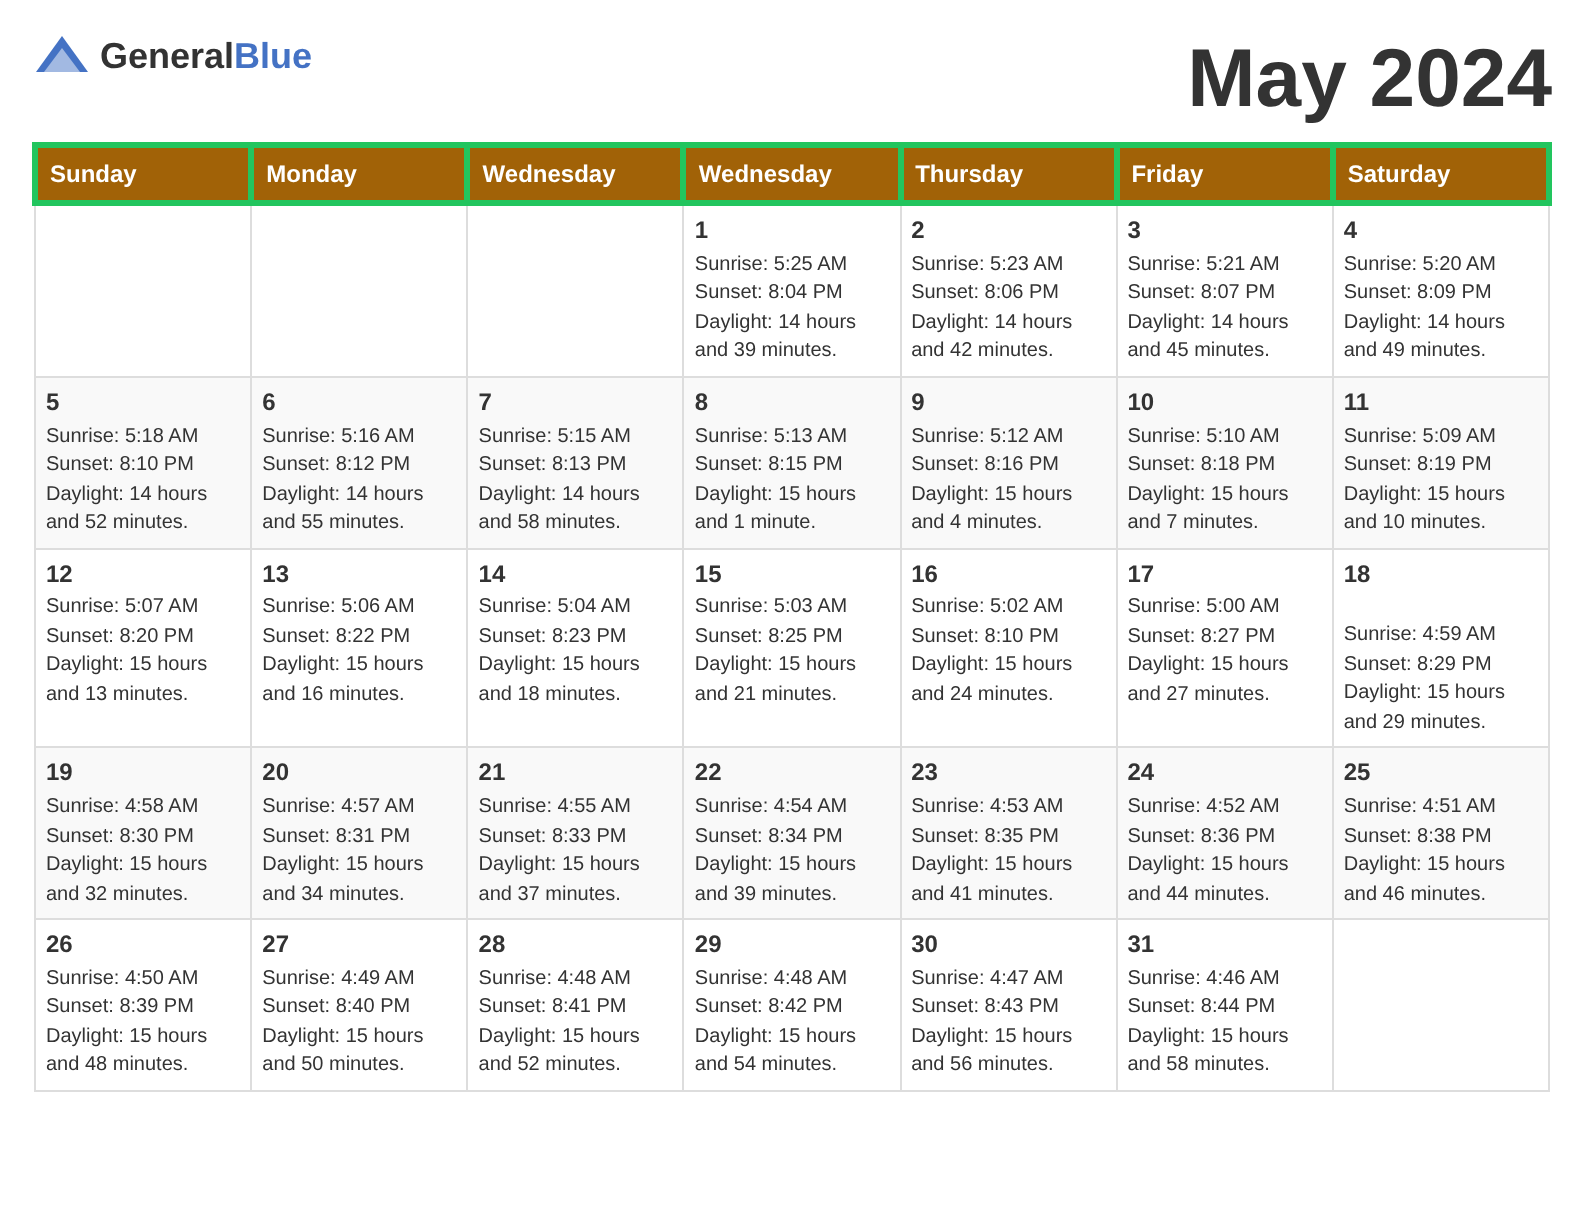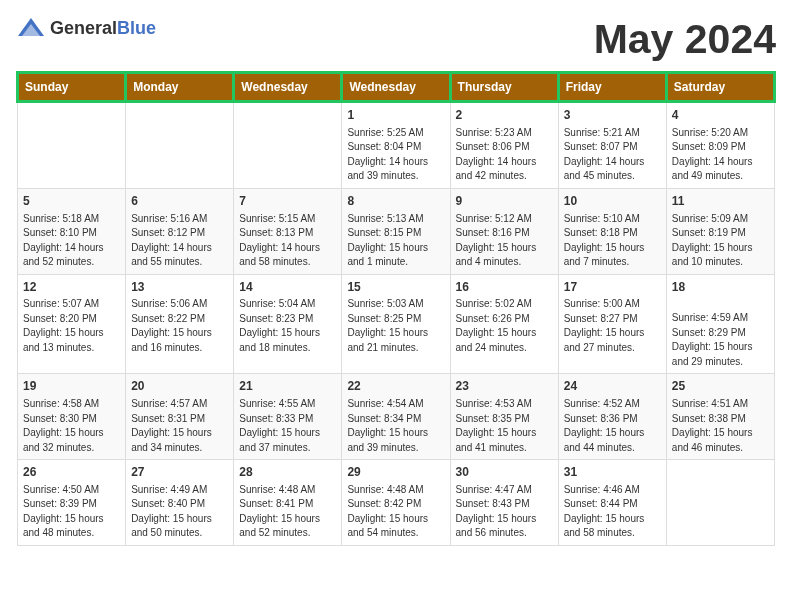"Sunrise: 5:02 AM" div.day-info { text: 6:26 -> 8:10 }
